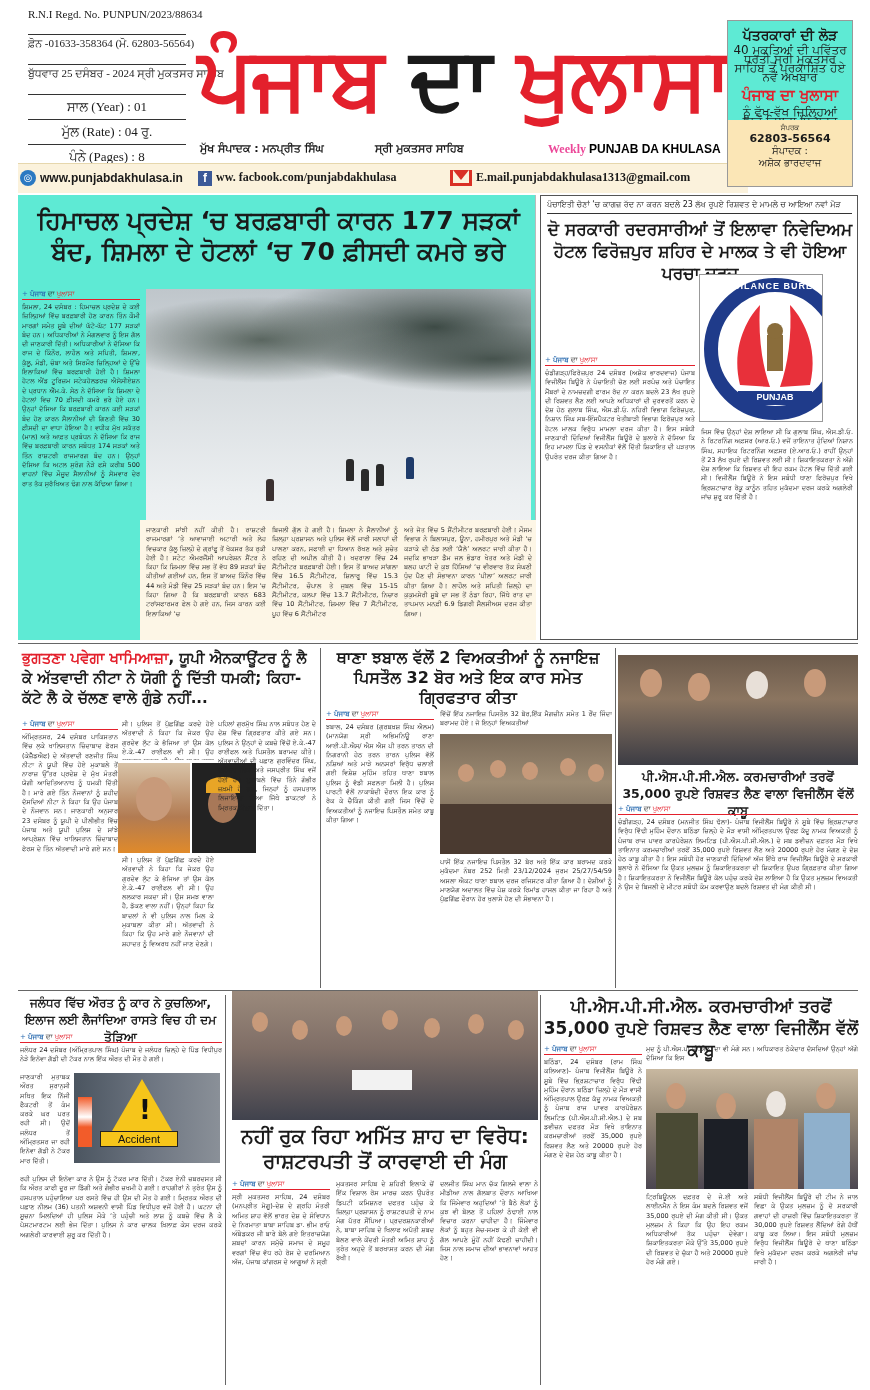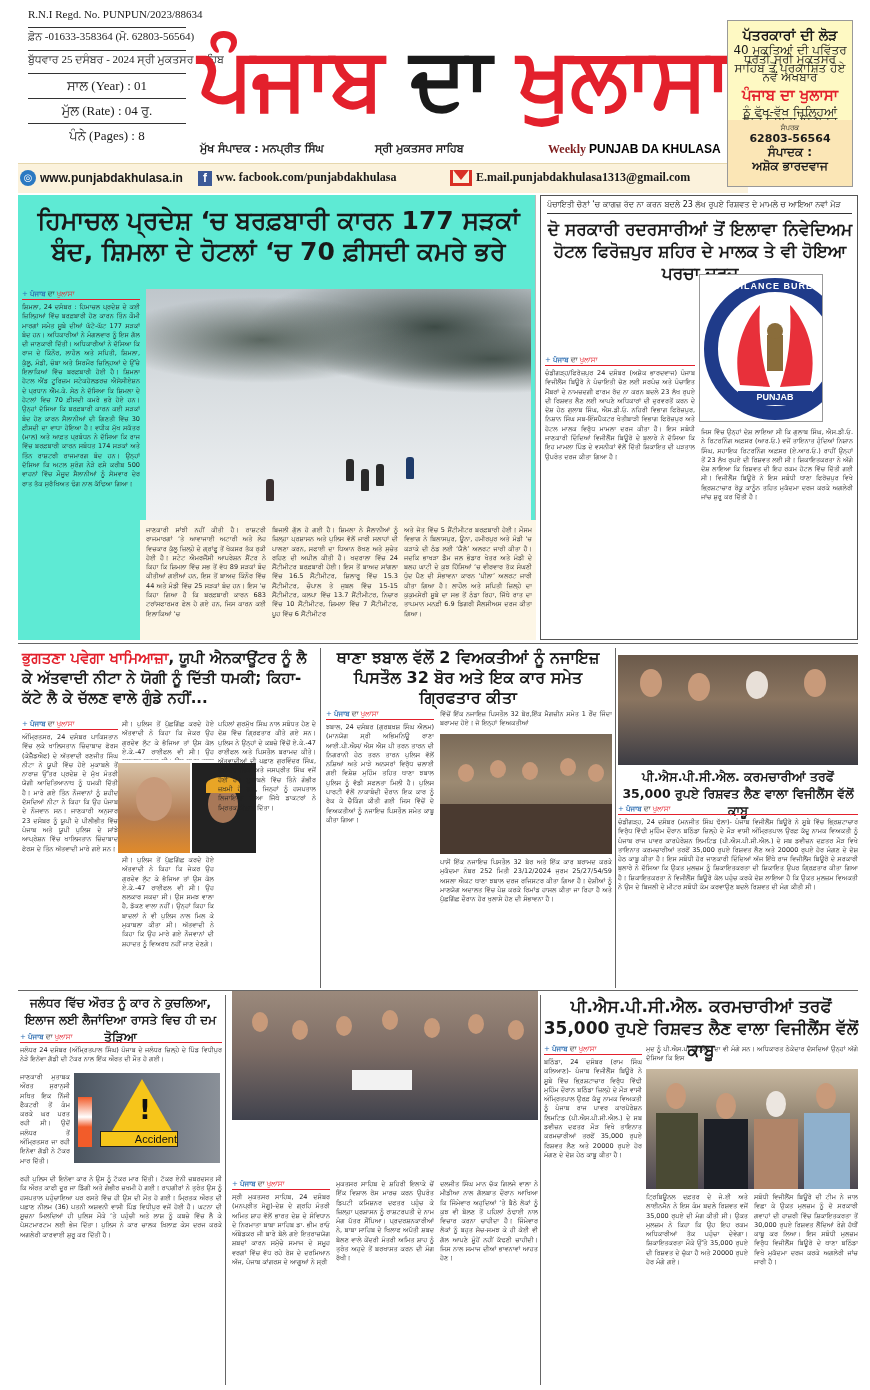"R.N.I Regd. No. PUNPUN/2023/88634" .info-row { padding: 2px 0 7px -> 2px 0 14px }
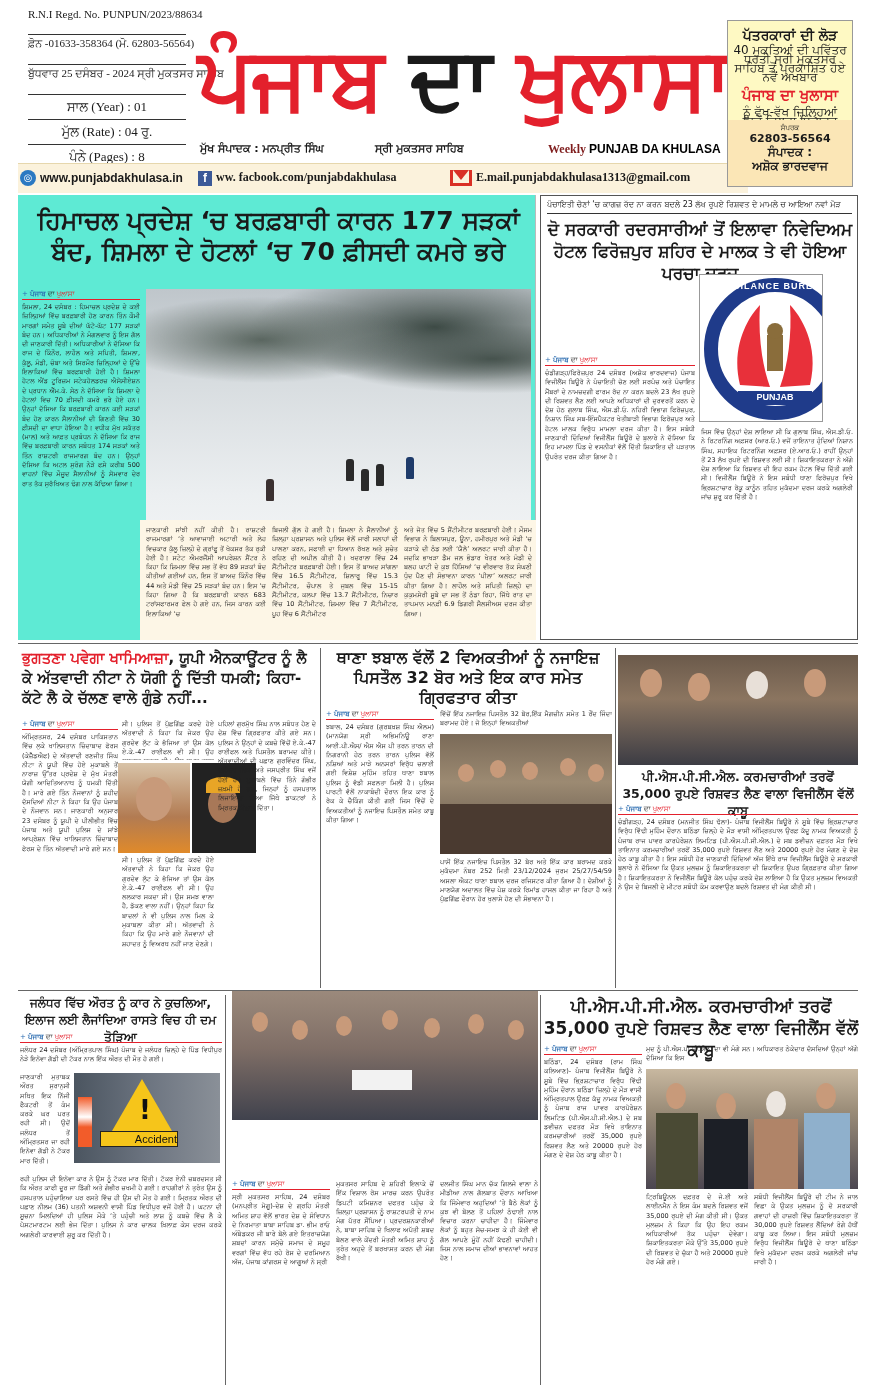"ਪੱਤਰਕਾਰਾਂ ਦੀ ਲੋੜ" .ad { background: #fef9c3 -> #5eead4 }
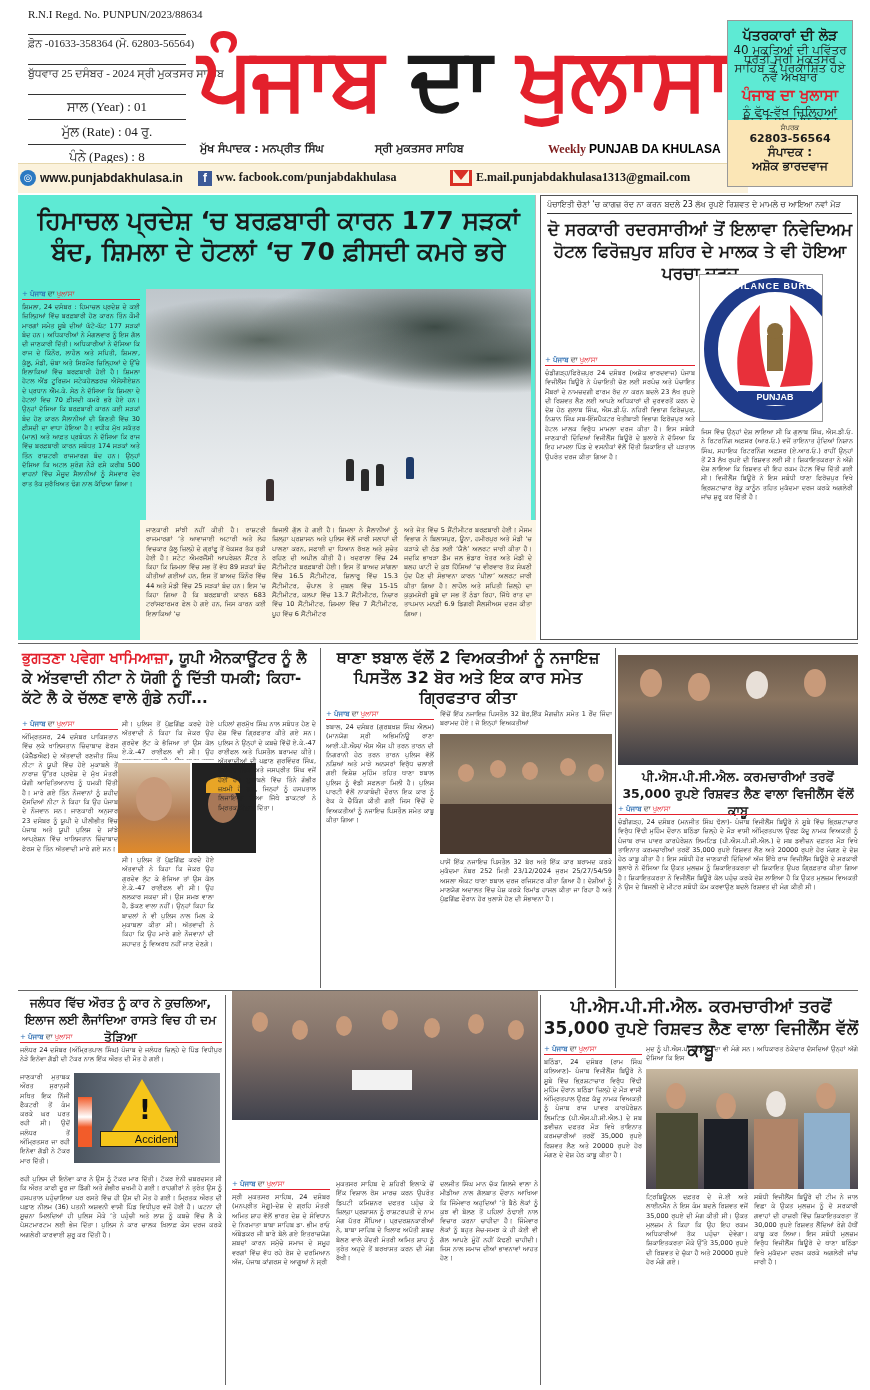"Weekly" span { color: #7f1d1d -> #ec4899 }
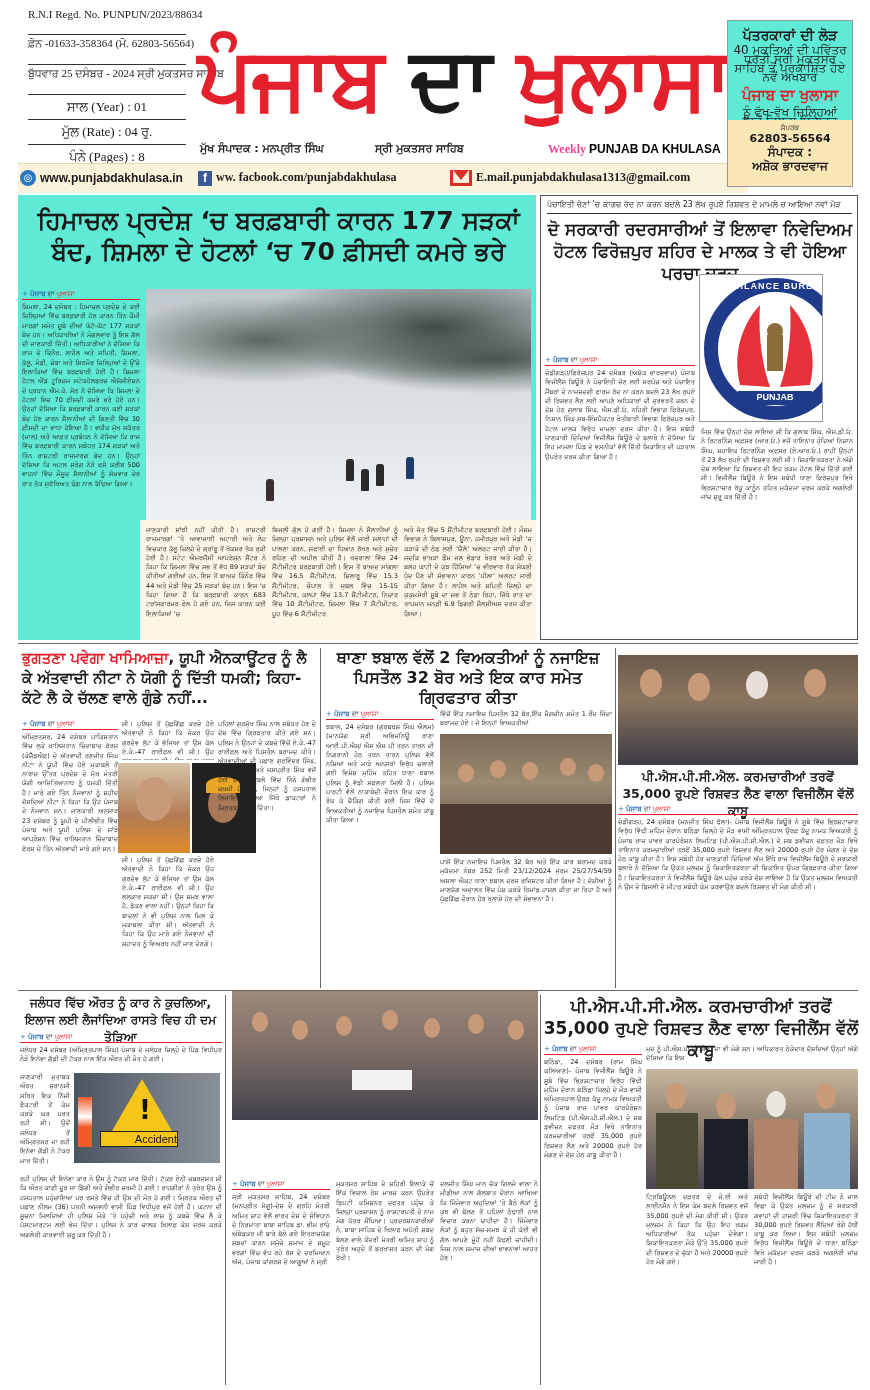"ਸੰਪਾਦਕ :" .ad .ed { font-size: 12px -> 10px; font-weight: bold -> normal }
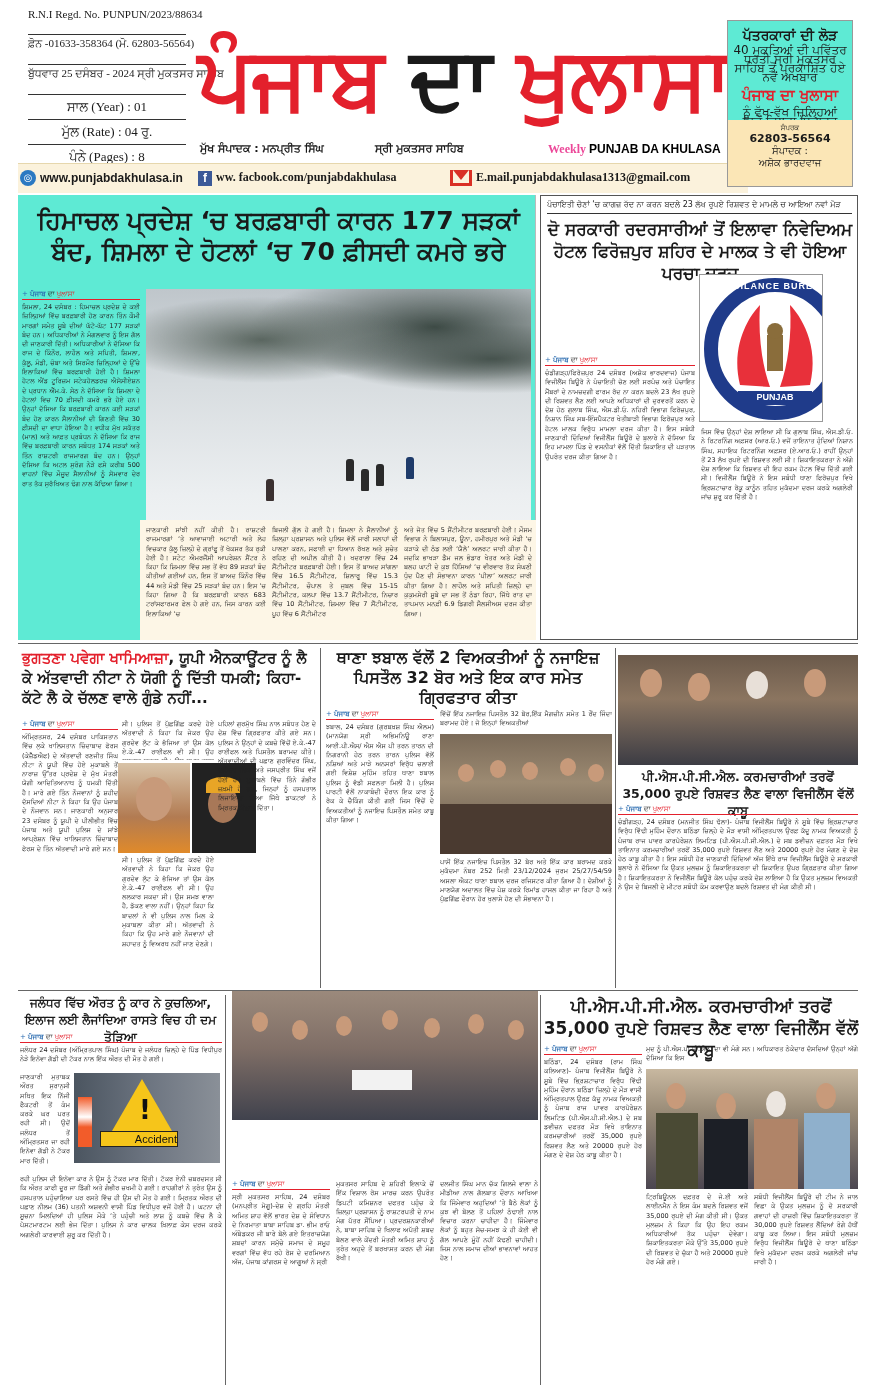"Accident" .acc-label { text-align: right -> center }
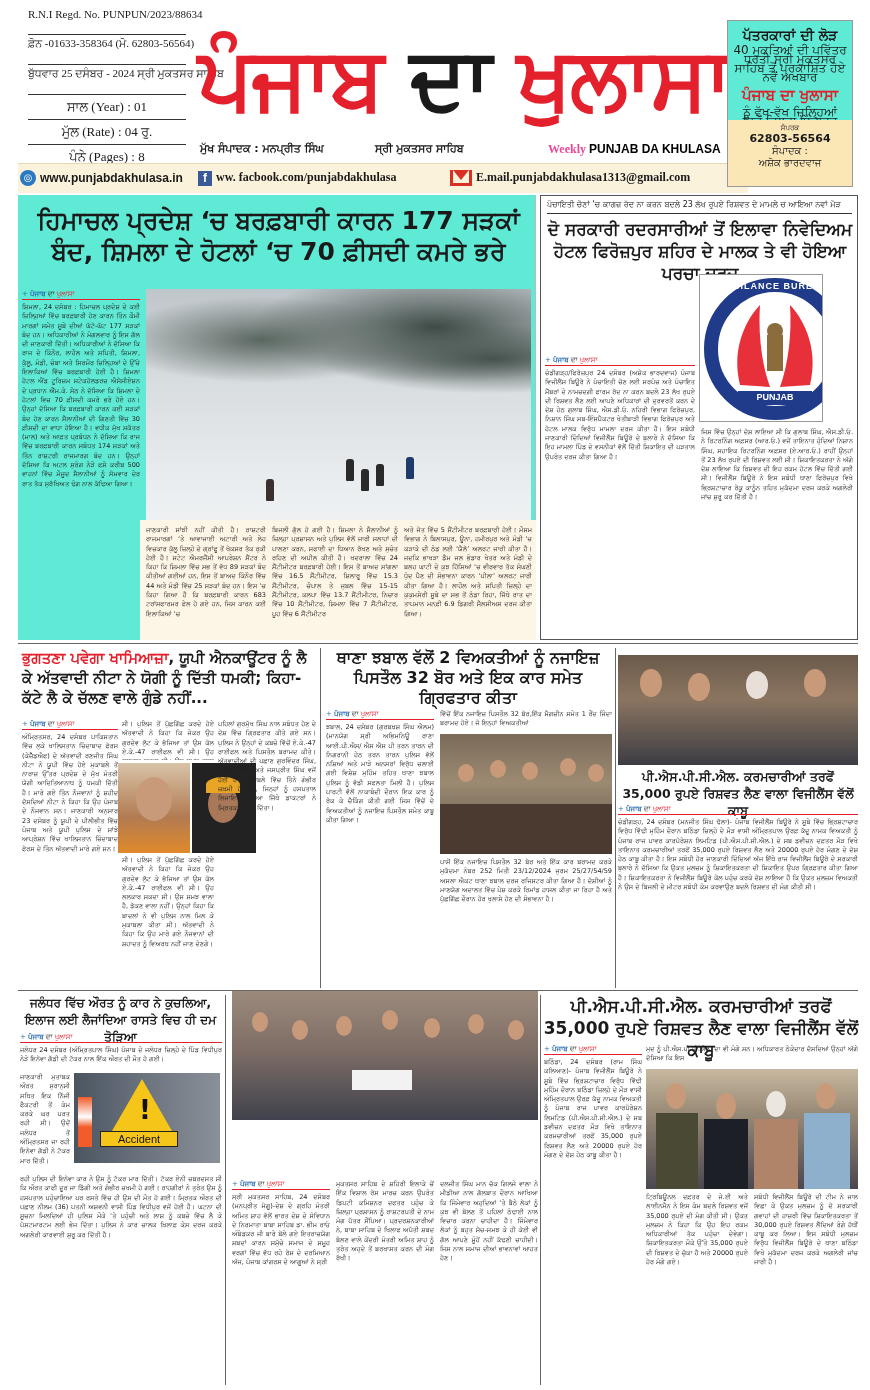"ਨਹੀਂ ਰੁਕ ਰਿਹਾ ਅਮਿੱਤ ਸ਼ਾਹ" div.headline { html: none -> <div>ਨਹੀਂ ਰੁਕ ਰਿਹਾ ਅਮਿੱਤ ਸ਼ਾਹ ਦਾ ਵਿਰੋਧ: ਰਾਸ਼ਟਰਪਤੀ ਤੋਂ ਕਾਰਵਾਈ ਦੀ ਮੰਗ</div> }
